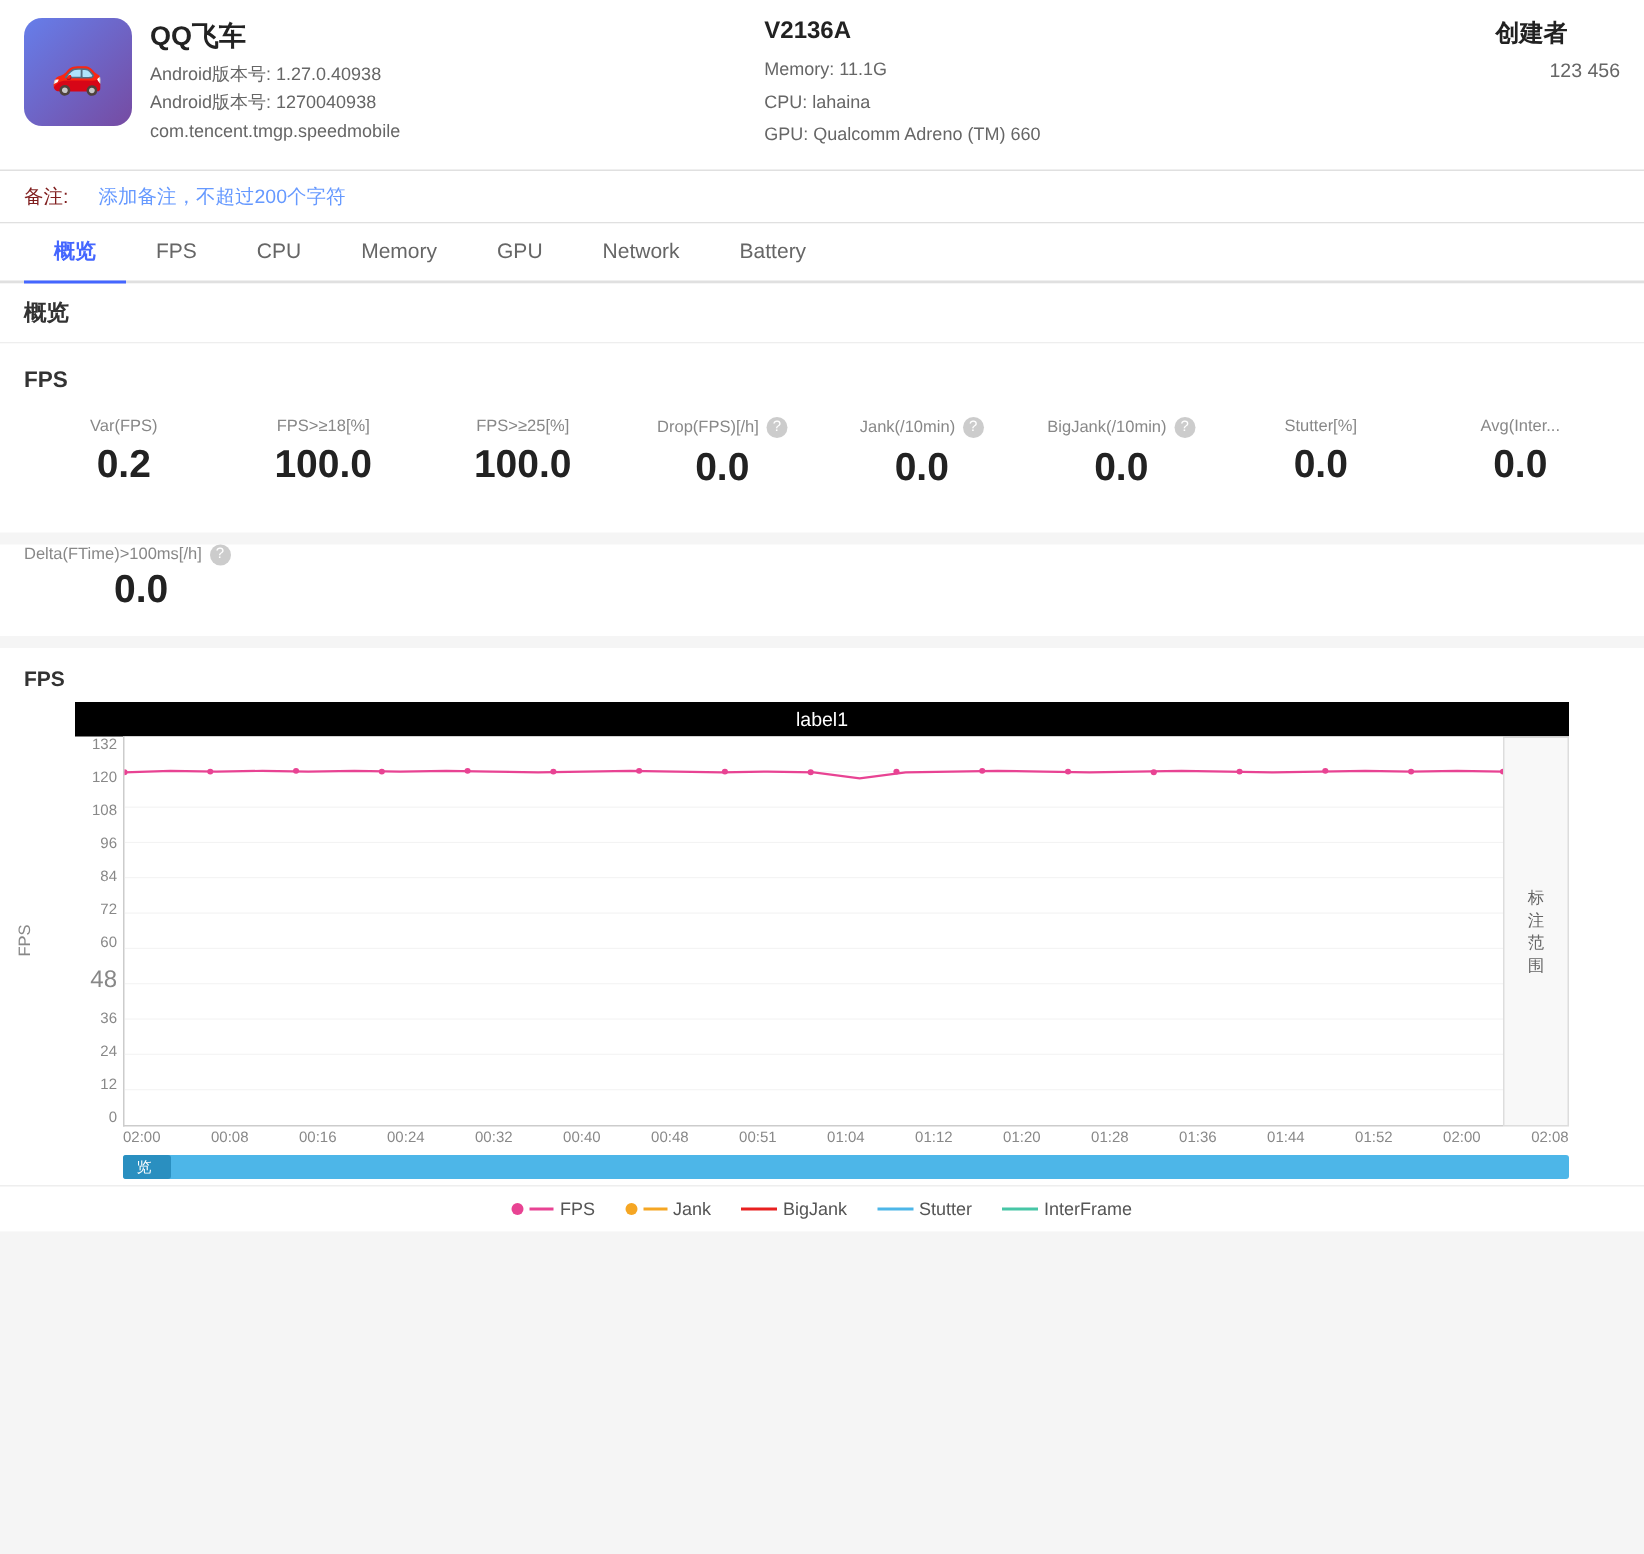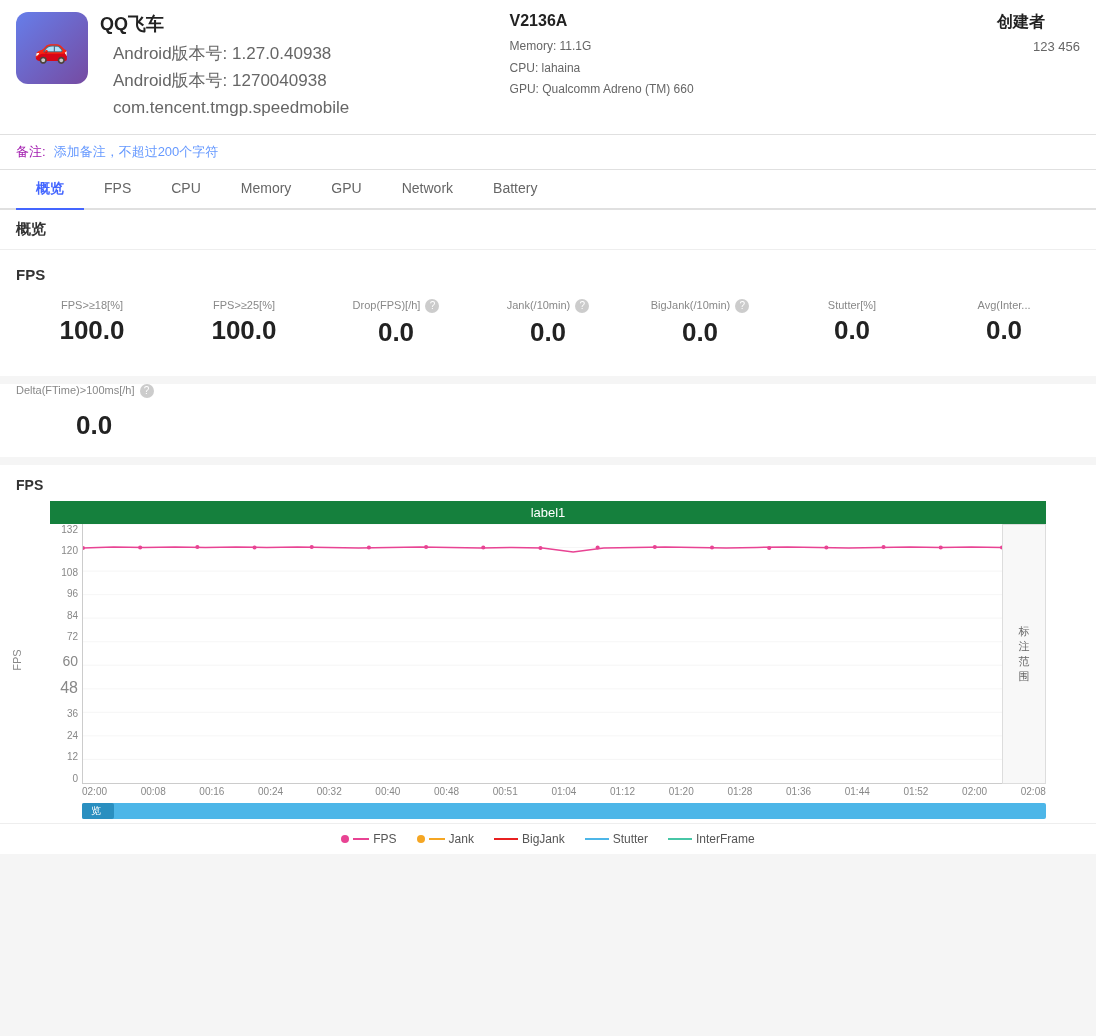"Android版本号: 1.27.0.40938" .app-detail { font-size: 17px -> 12px; margin-left: 13px -> none }
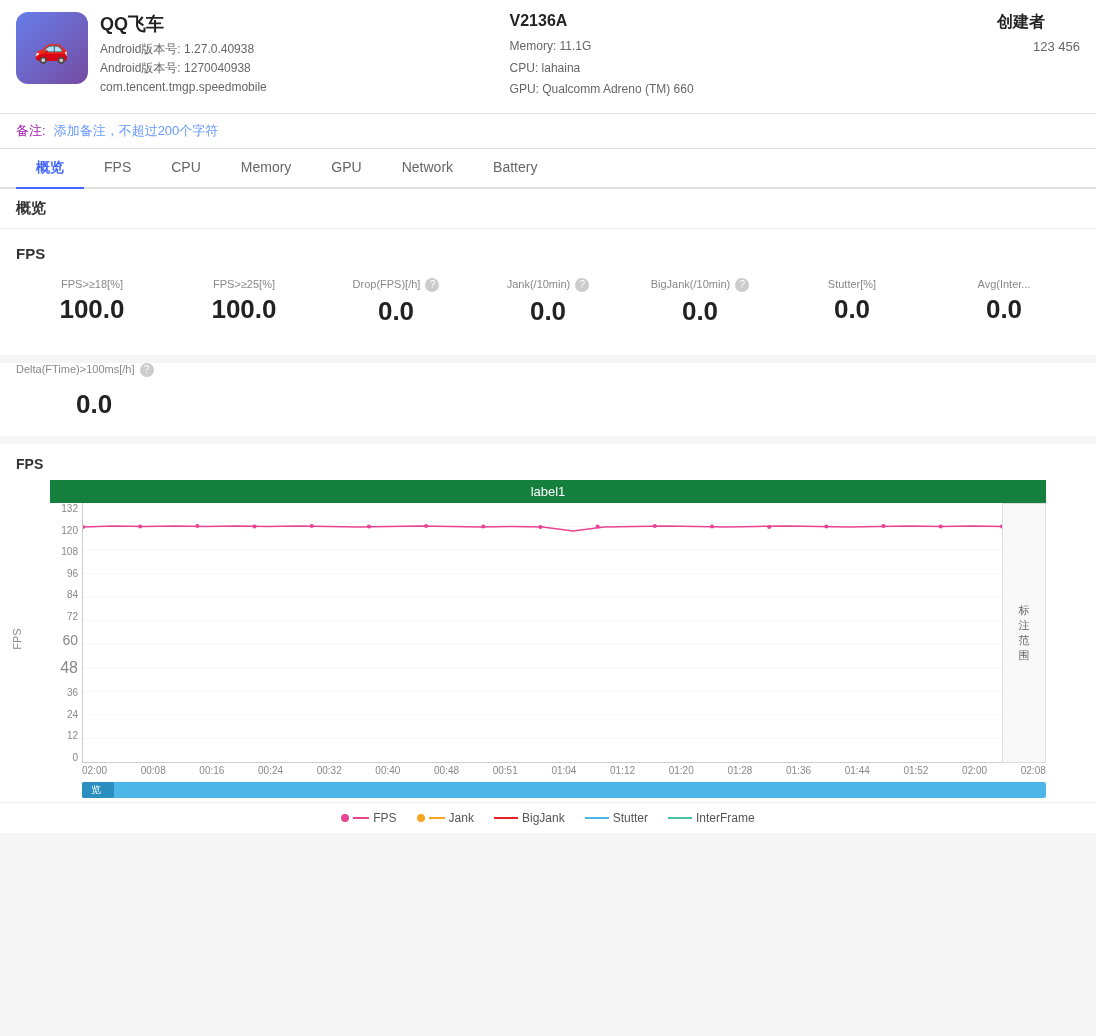"备注:" .note-label { color: #a21caf -> #7f1d1d; margin-right: 8px -> 20px }
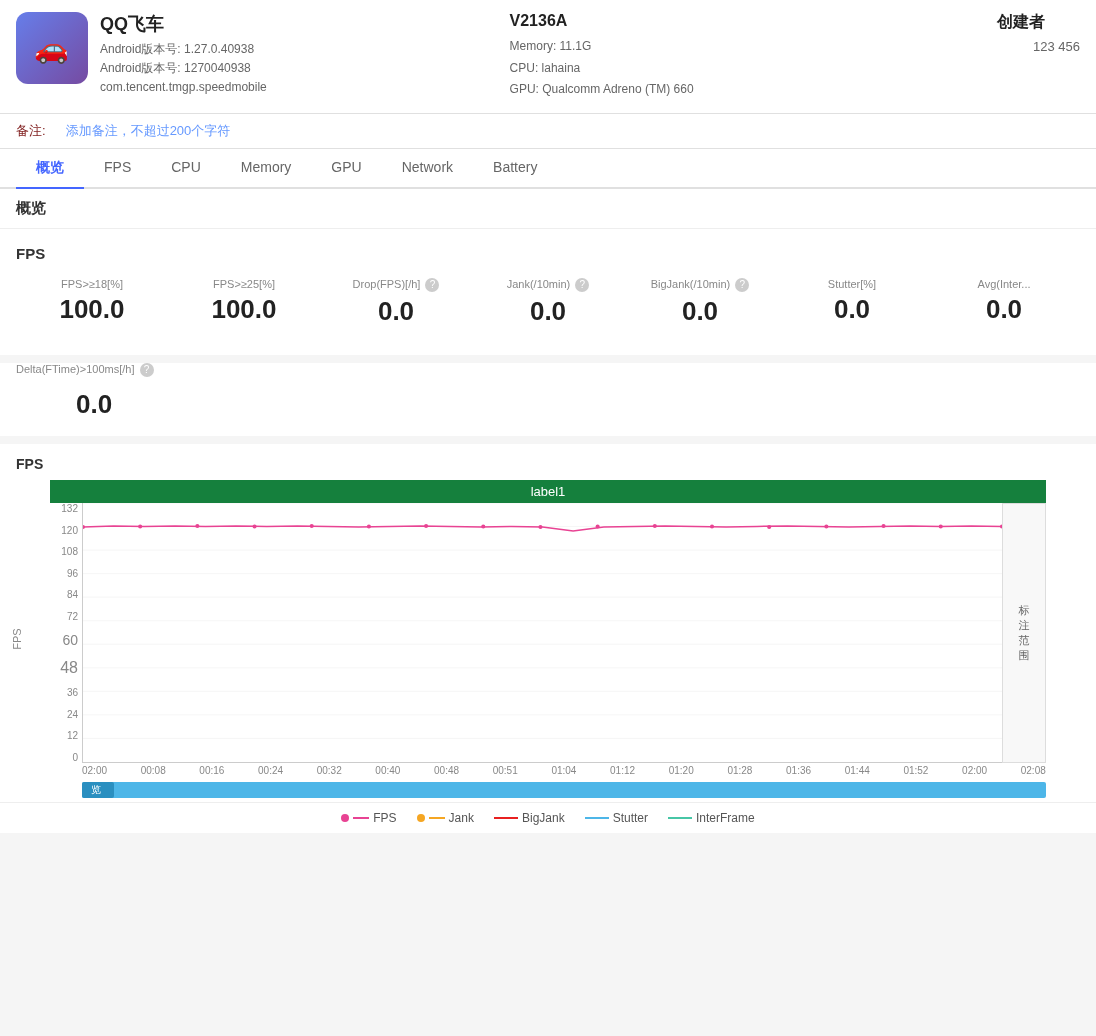"Var(FPS)" div.metric-item { html: none -> <div> <div>Var(FPS)</div> <div>0.2</div> </div> }
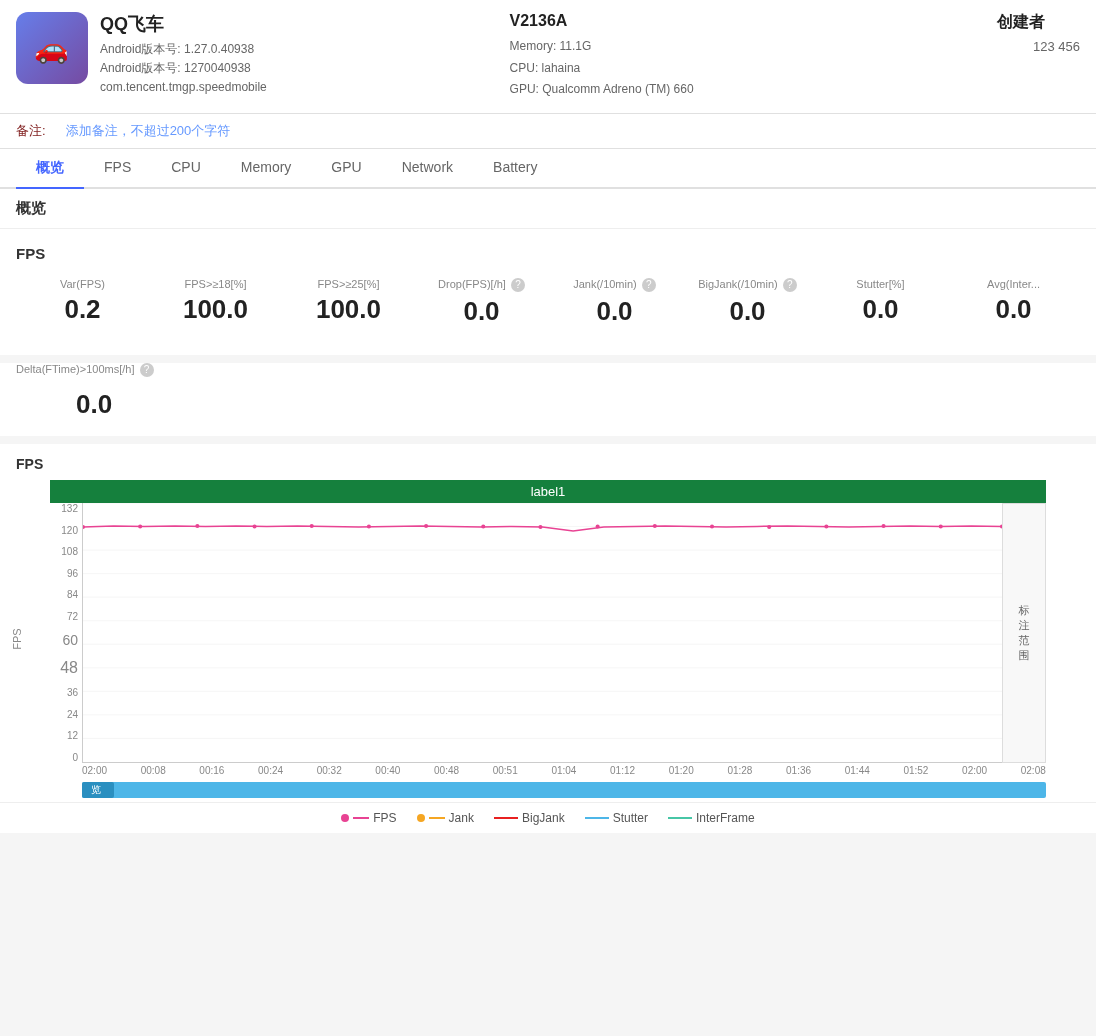"Delta(FTime)>100ms[/h] ?" .delta-label { margin-bottom: 12px -> 0 }
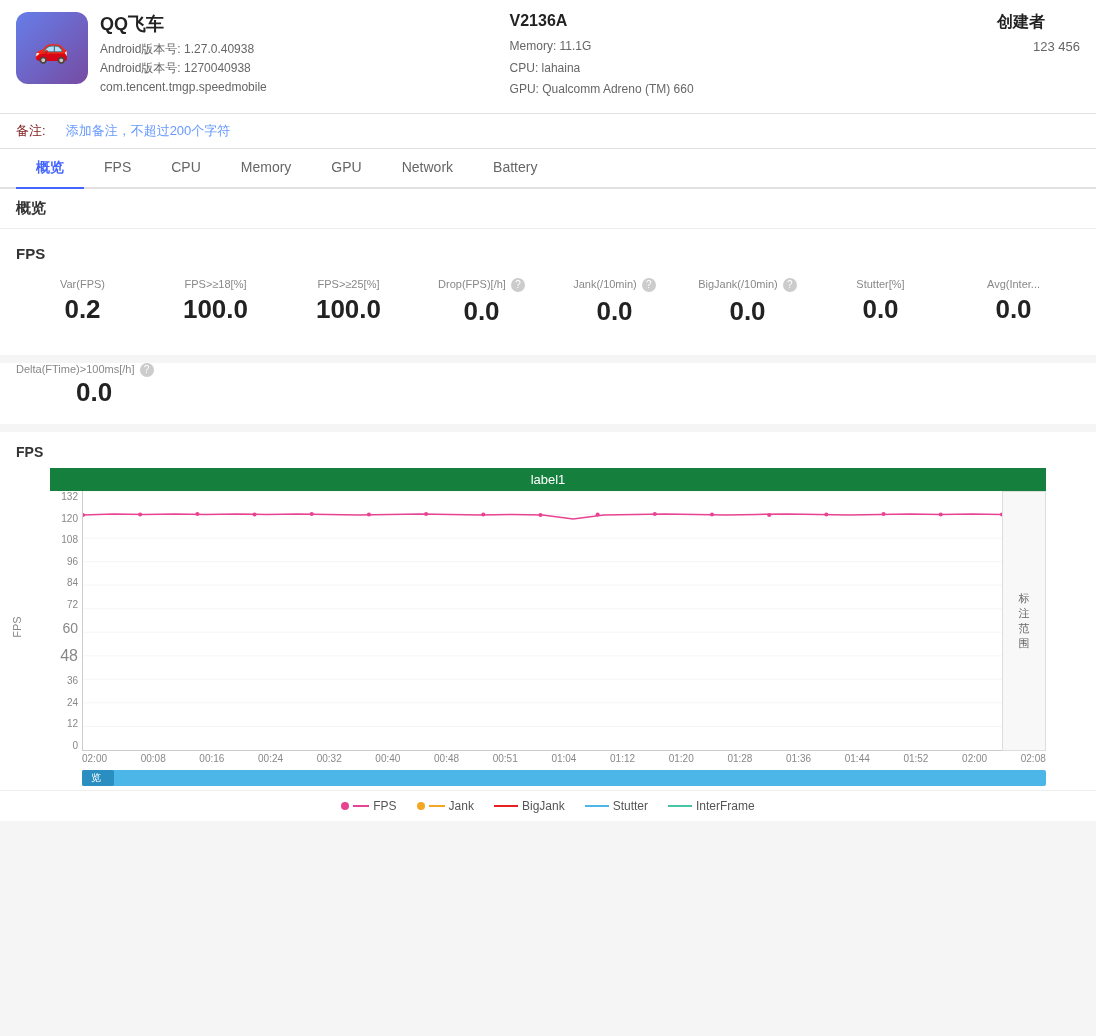"label1" .chart-label-bar { background: #15803d -> #000000 }
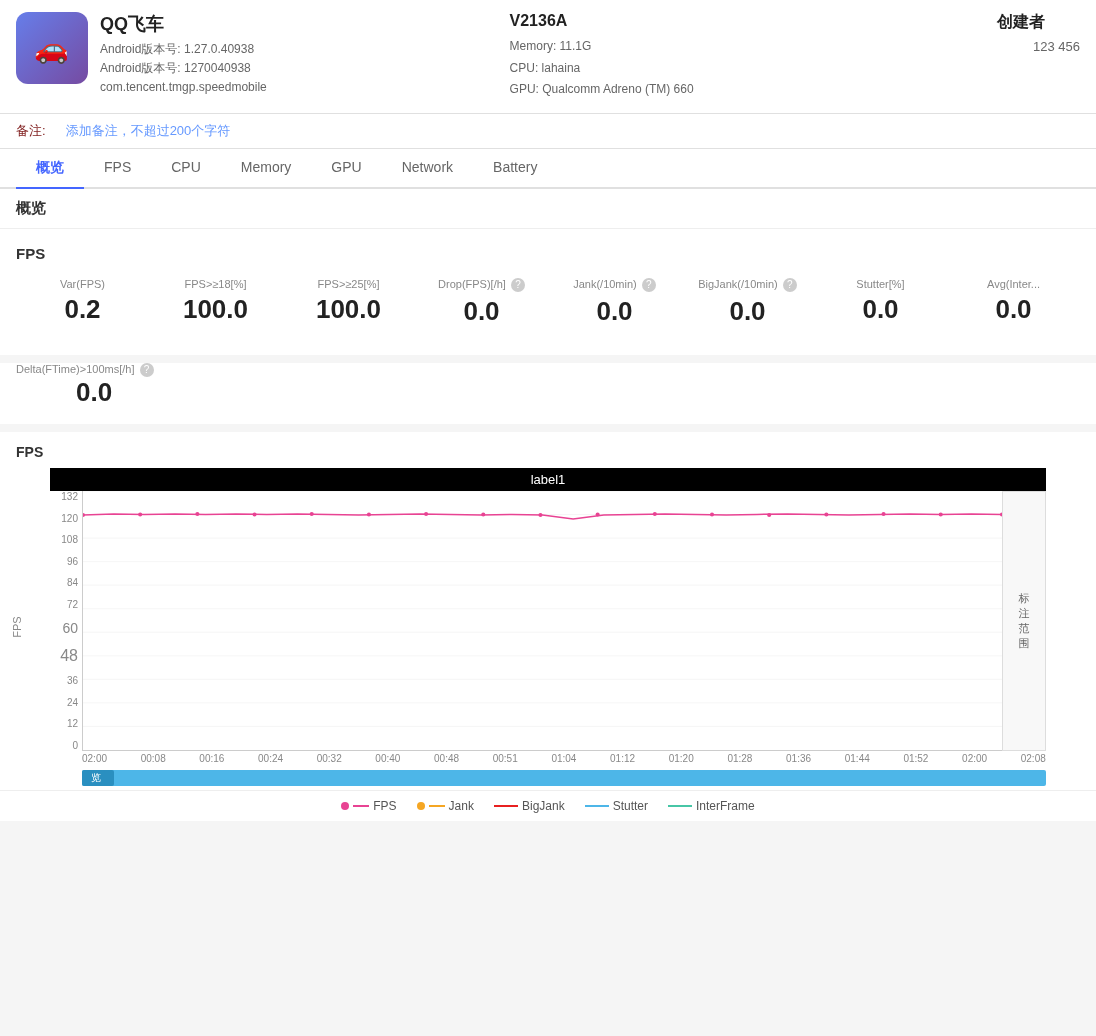"60" div { font-size: 14px -> 10px }
